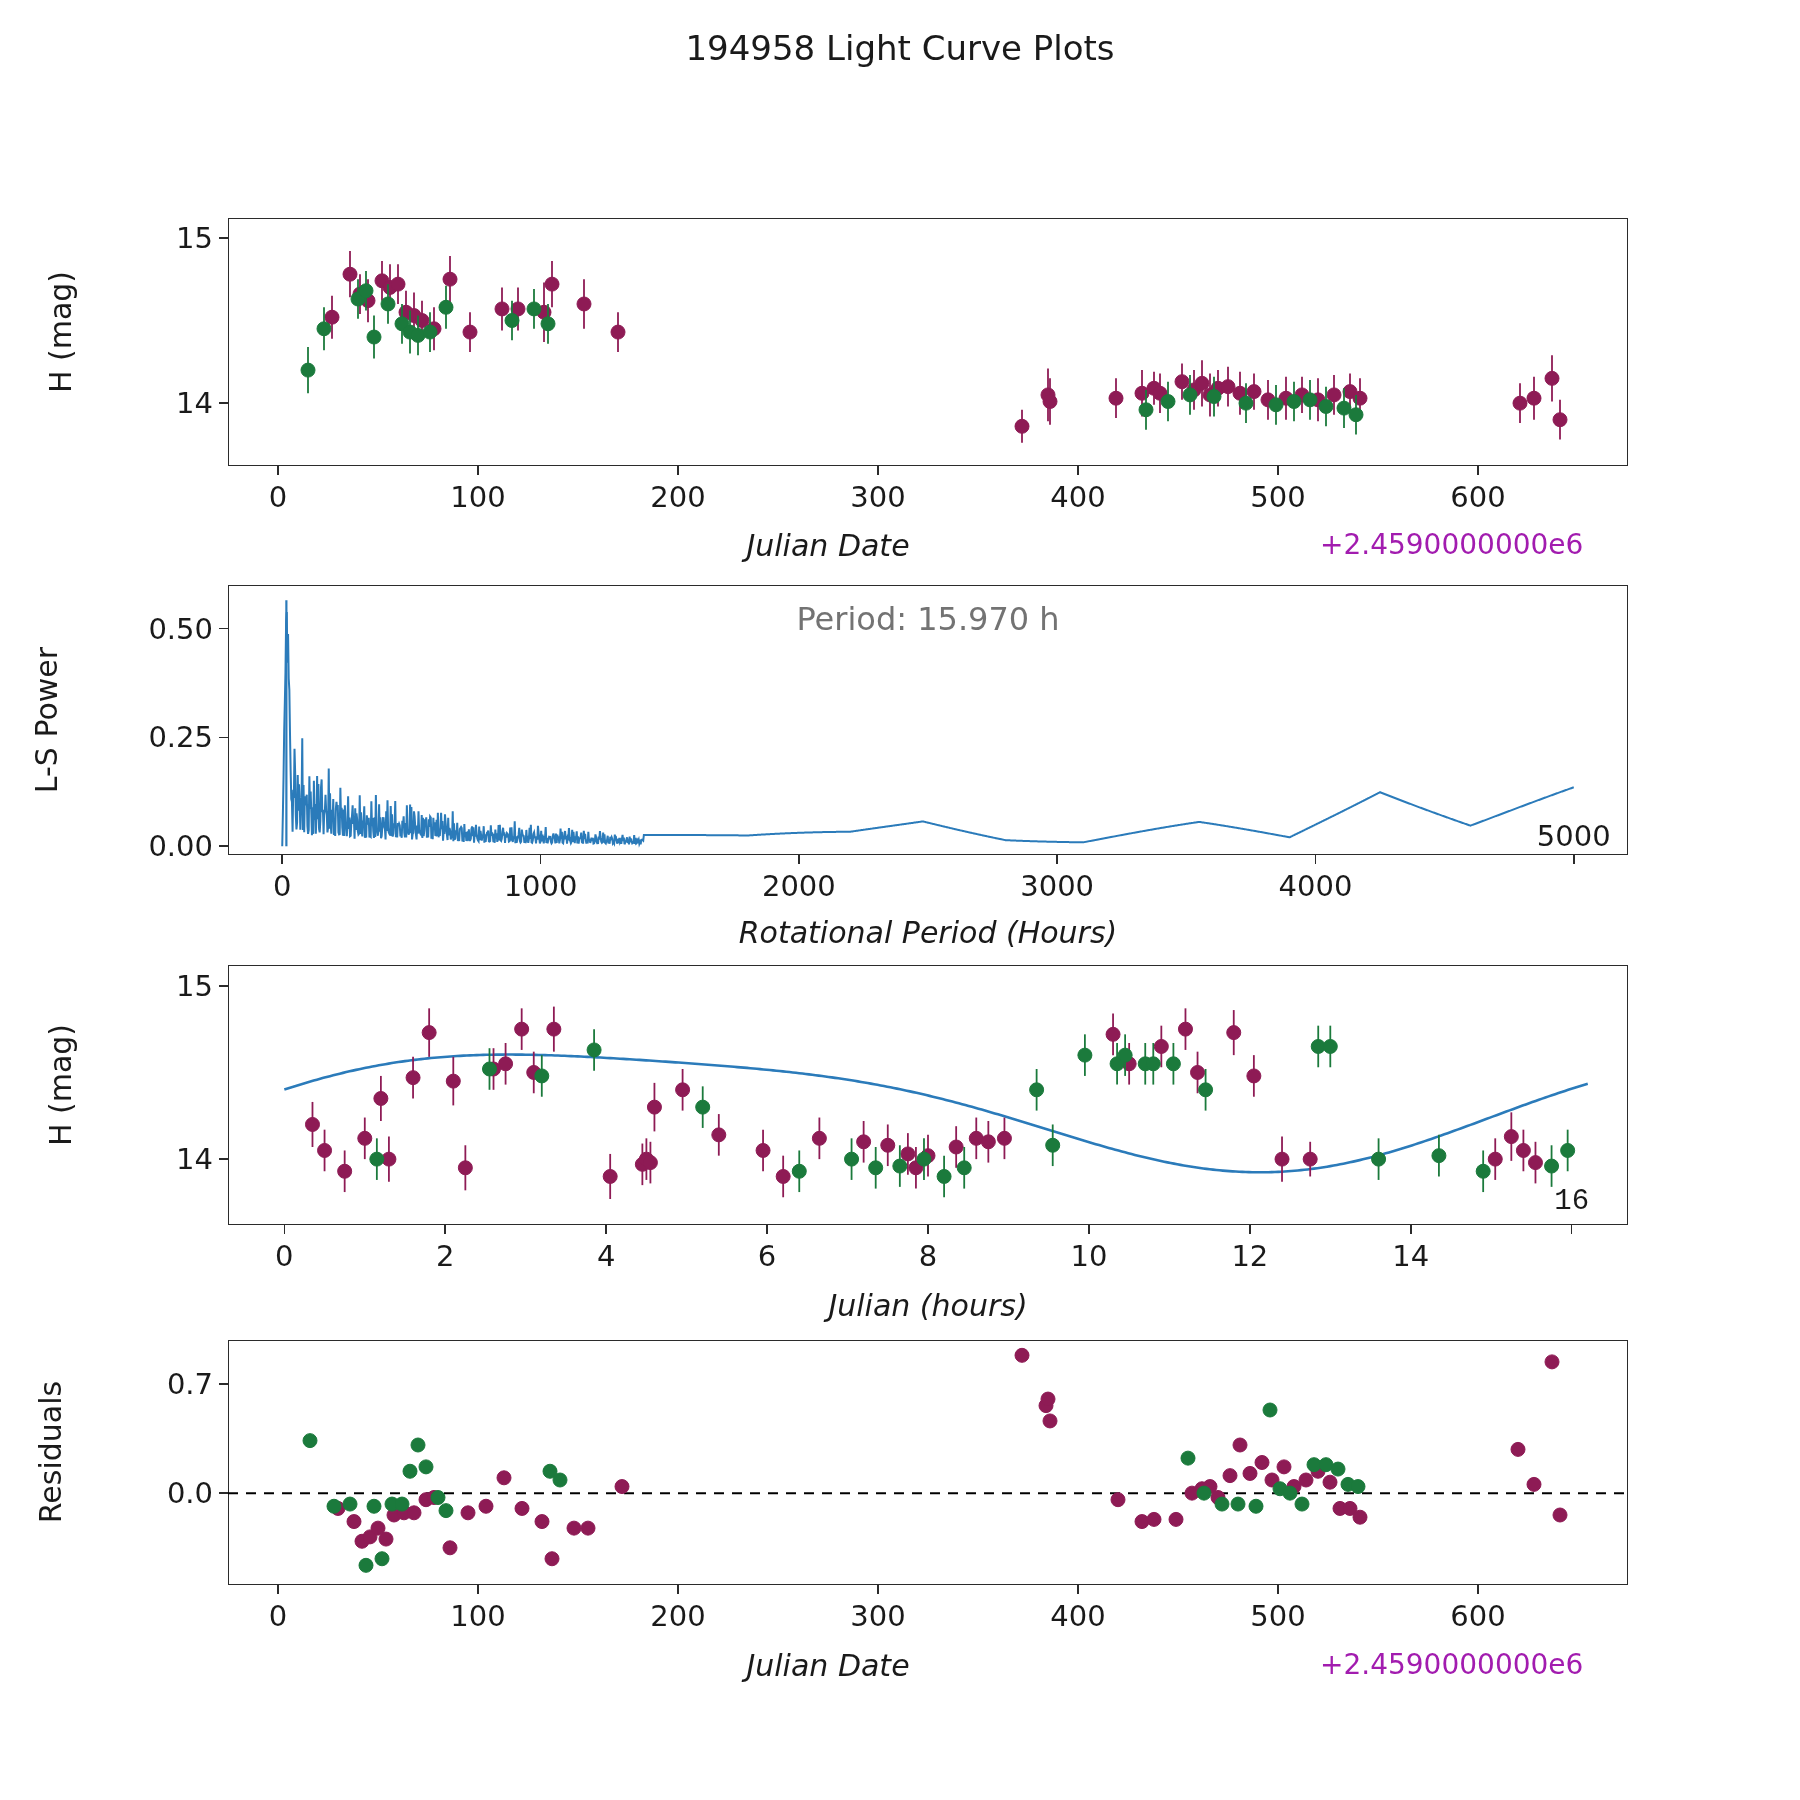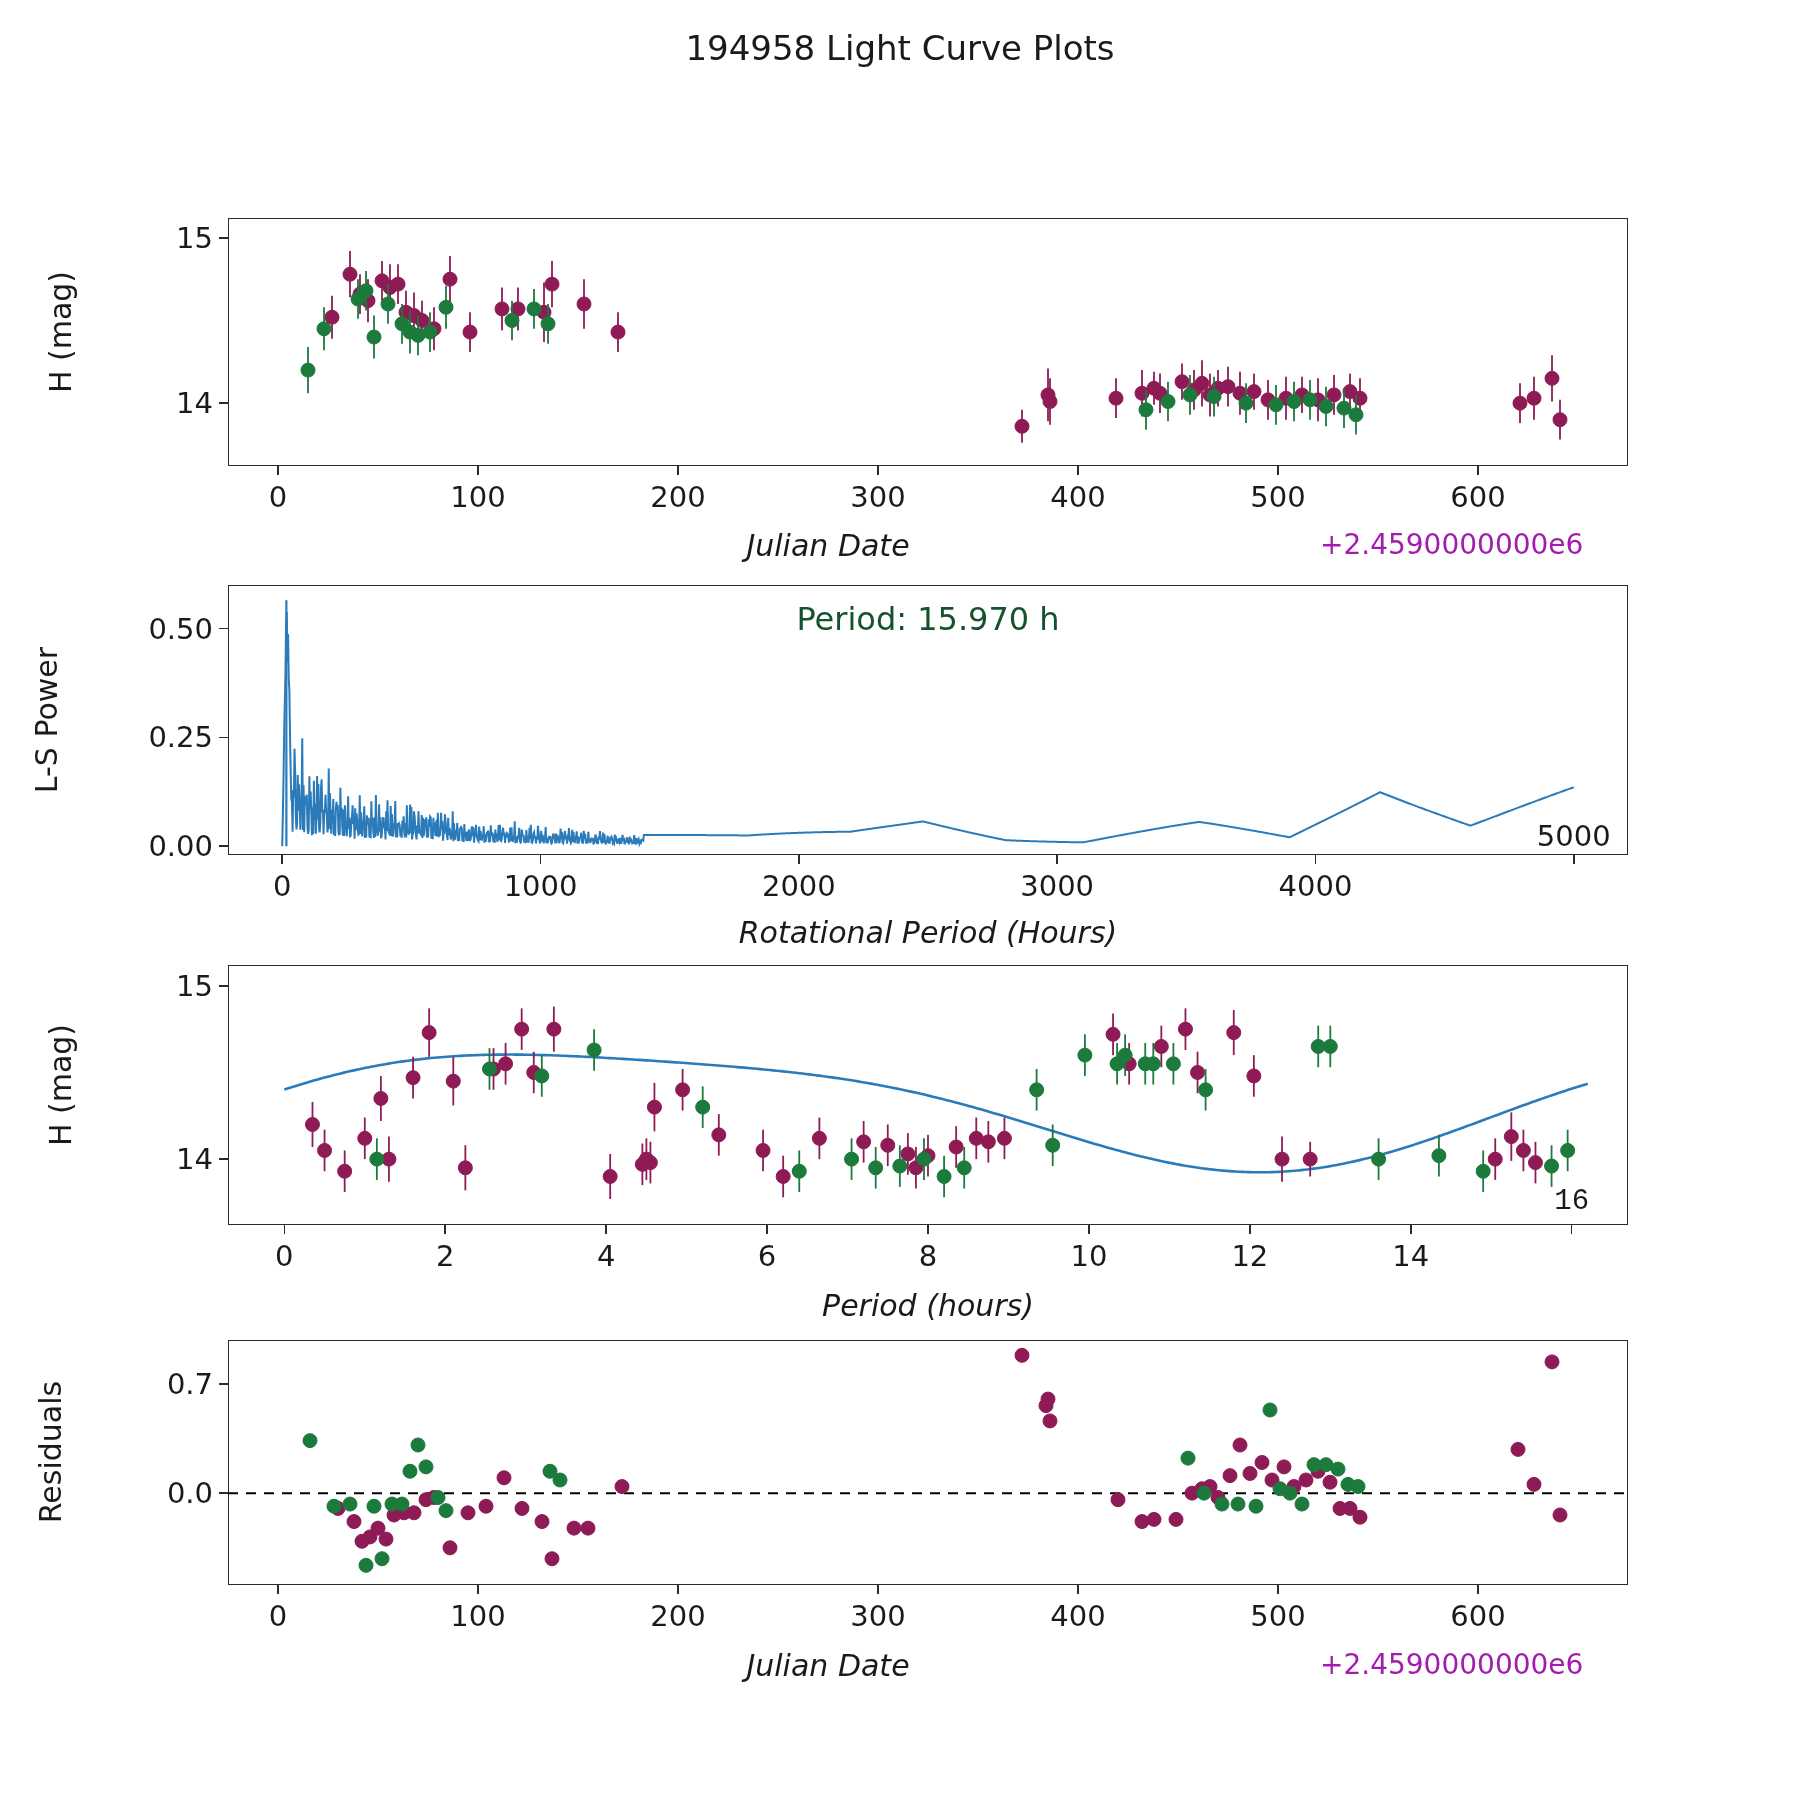"Period: 15.970 h" .annot { color: #14532d -> #737373 }
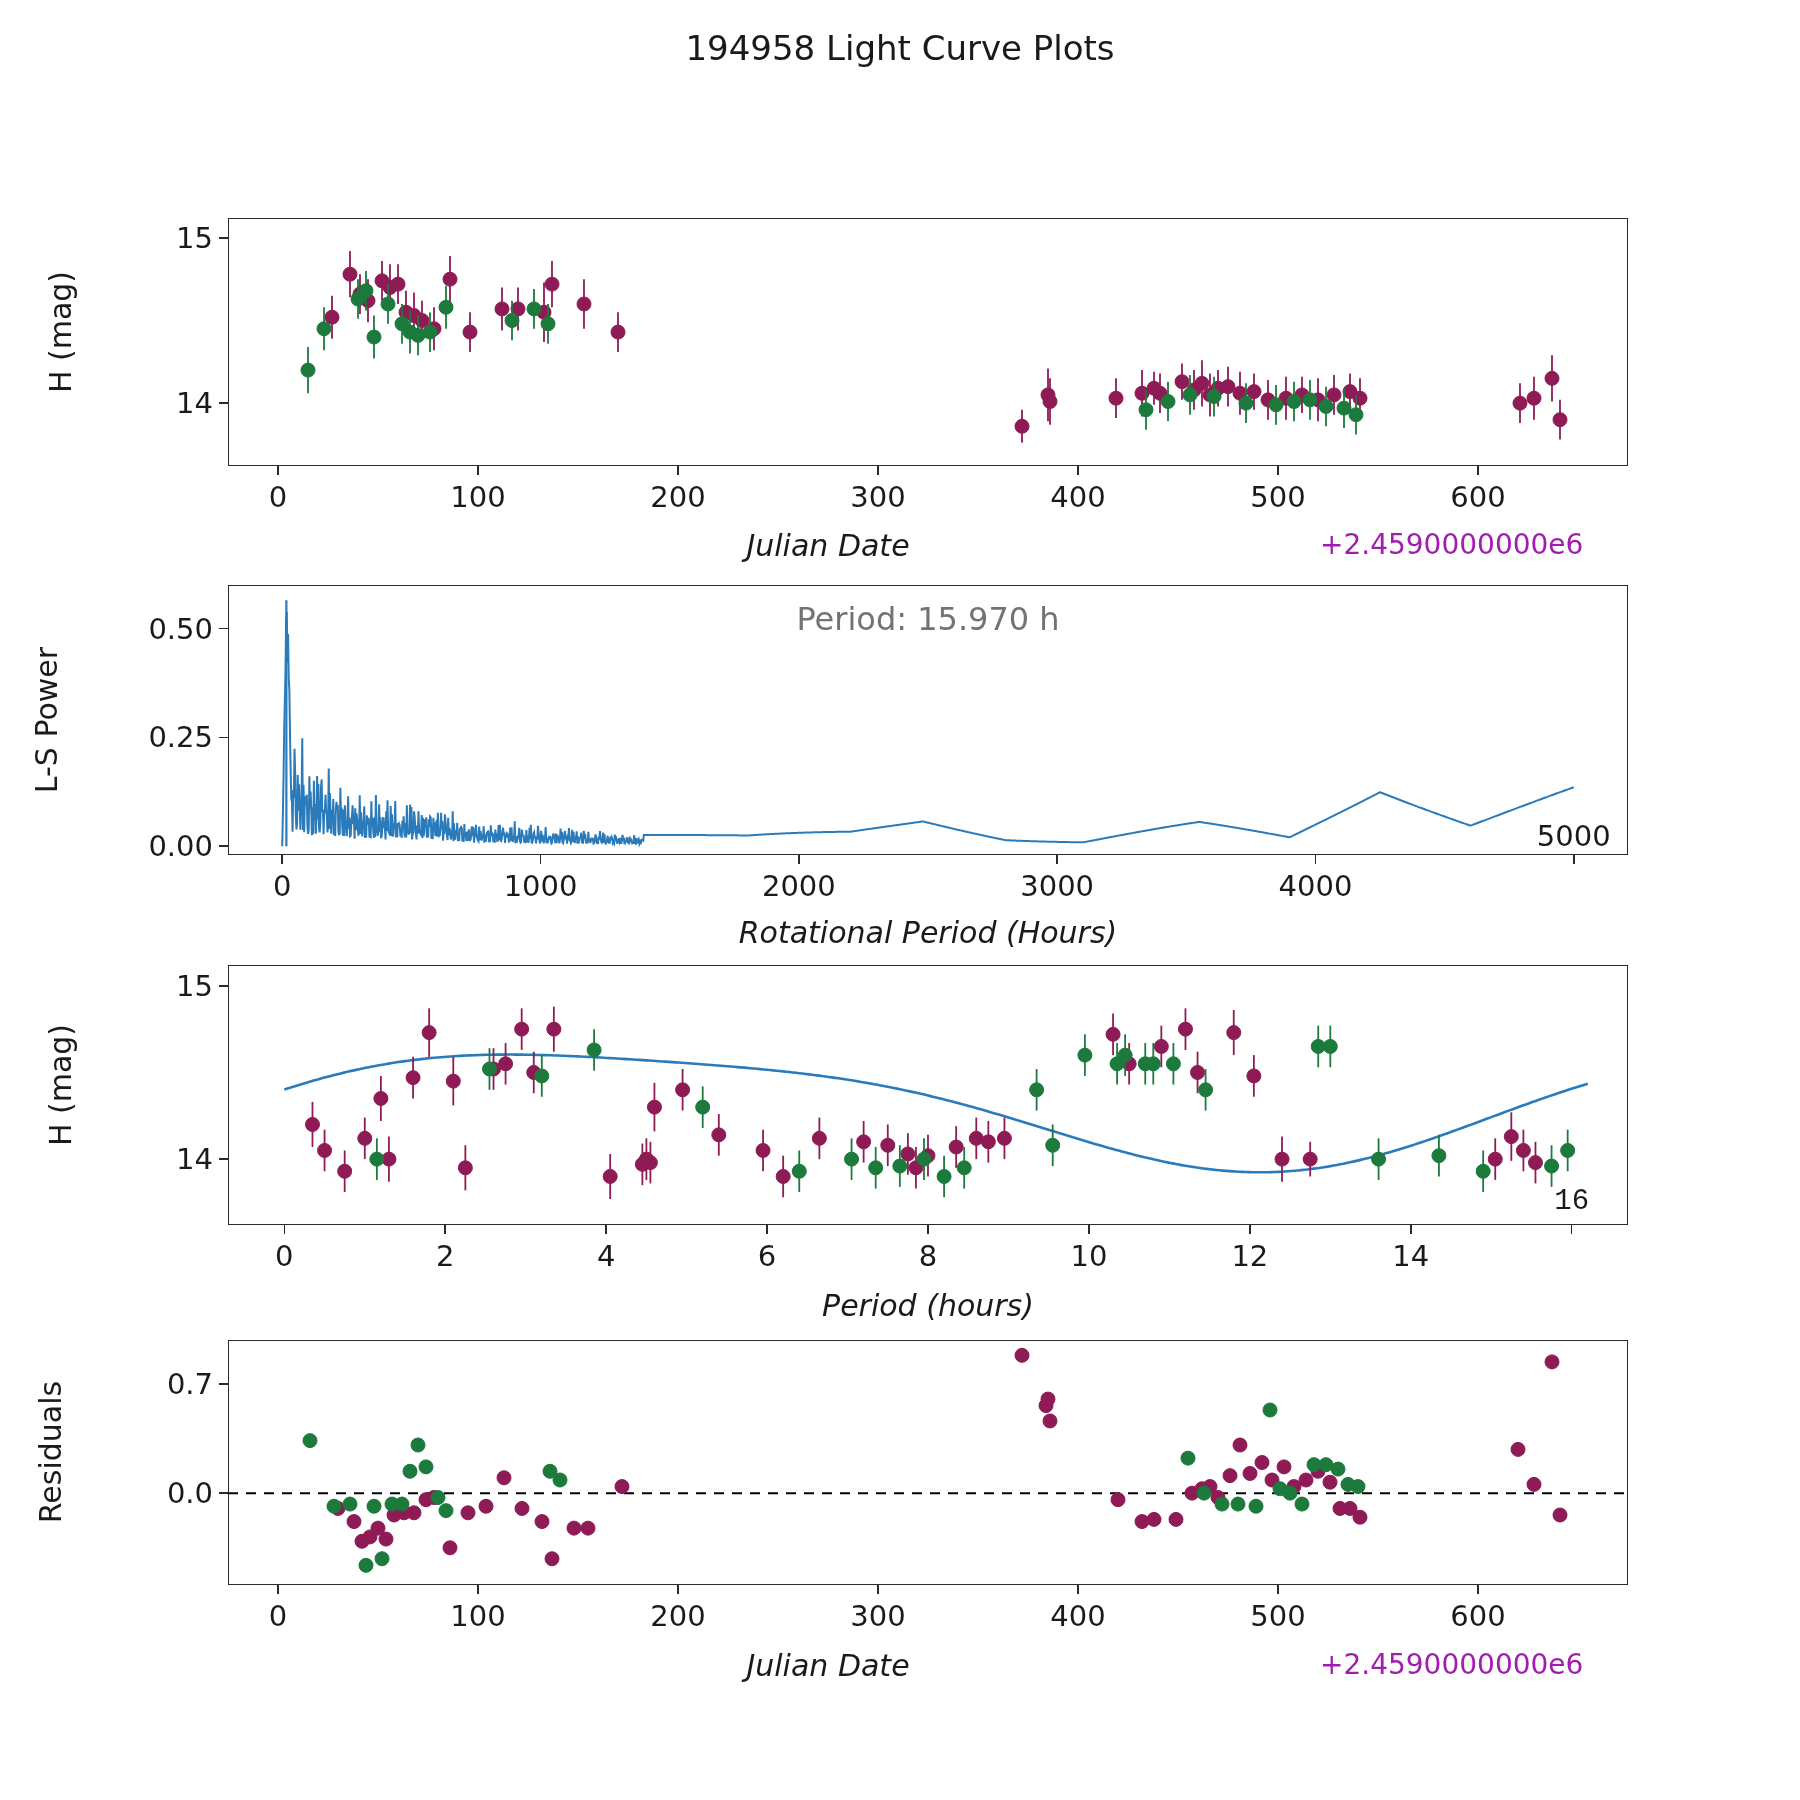"Period (hours)" div.xlabel { text: Period -> Julian }
